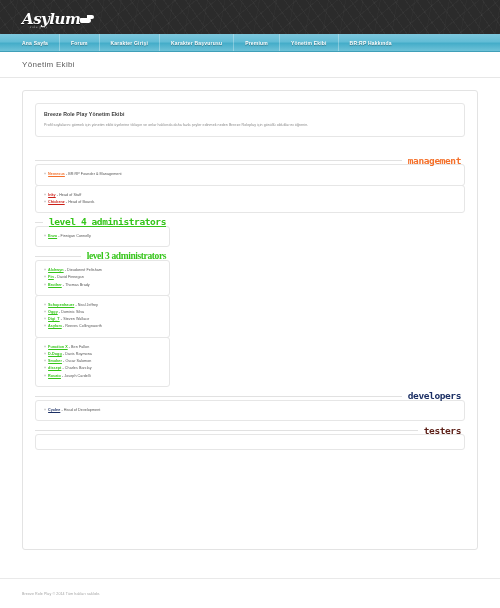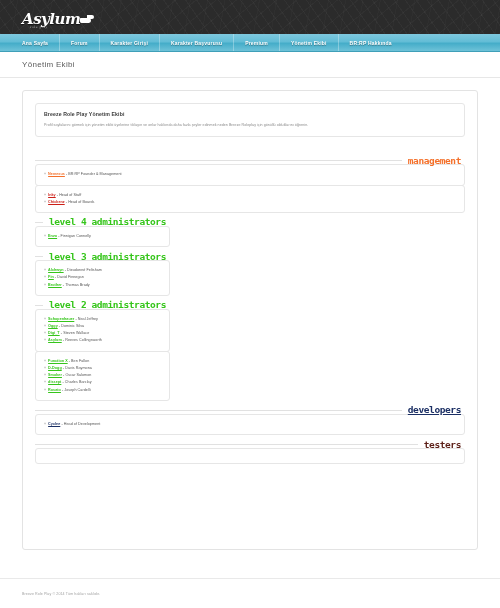"level 4 administrators" div.section-title { text-decoration: none -> underline }
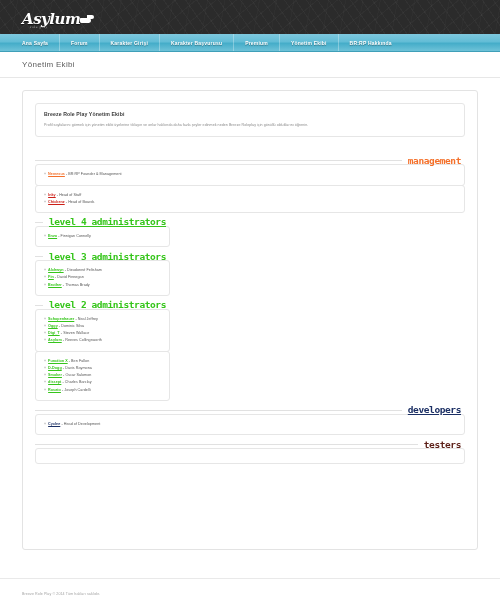"level 3 administrators" div.section-title { font-family: none -> Liberation Serif, serif }
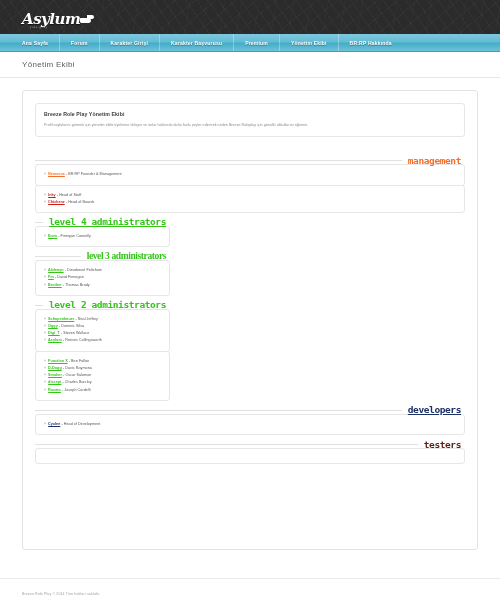"level 2 administrators" div.section-head { html: <div> <div></div> <div>level 2 administrators</div> </div> -> none }
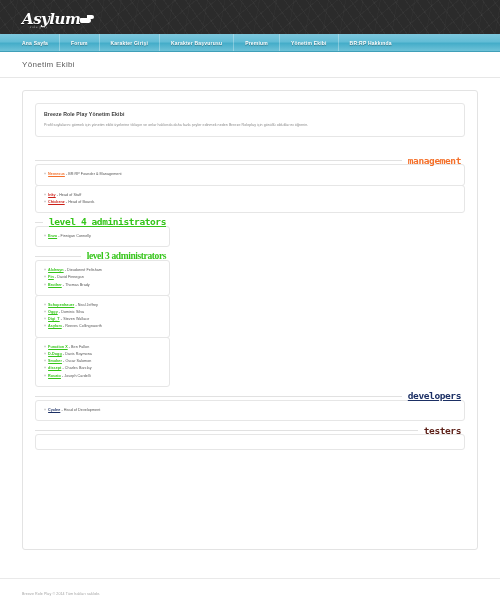"developers" div.section-title { text-decoration: underline -> none }
